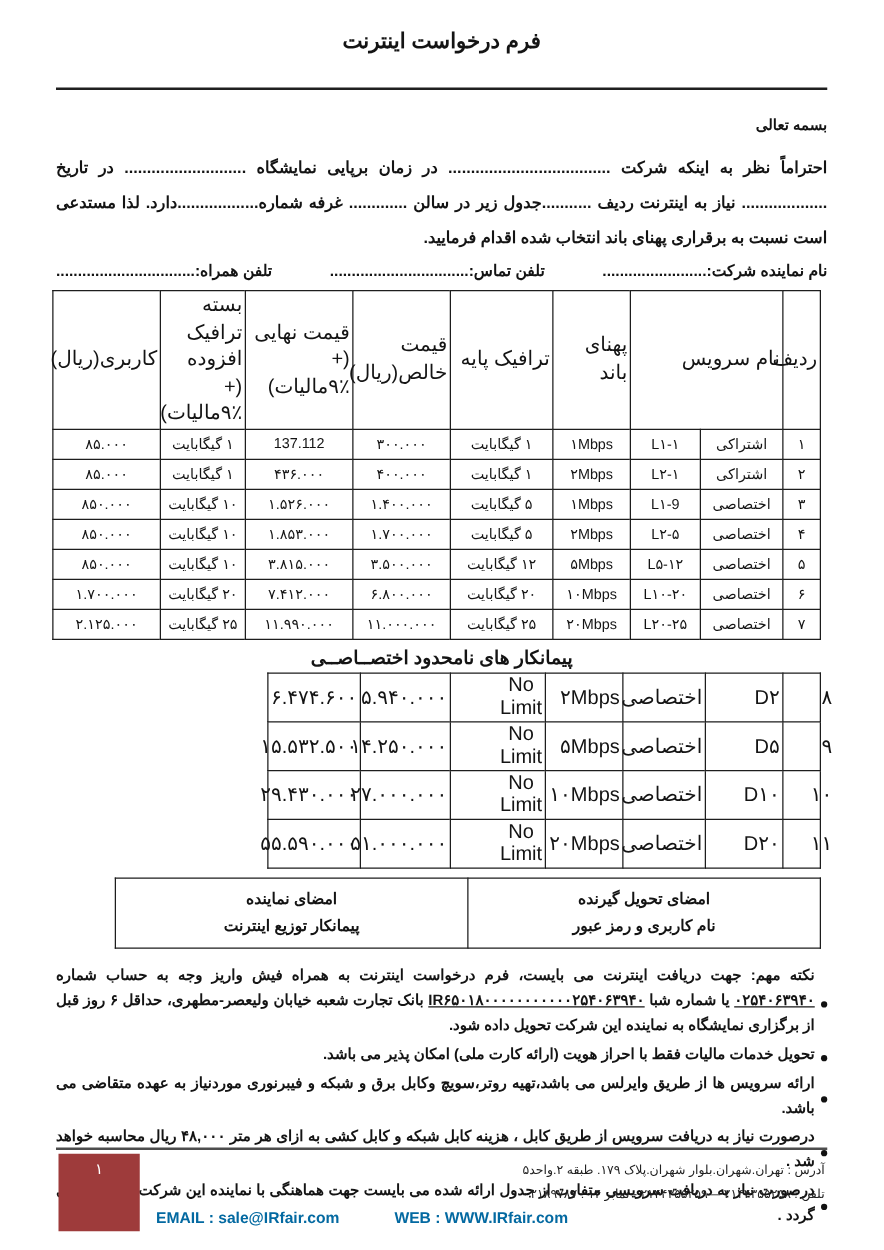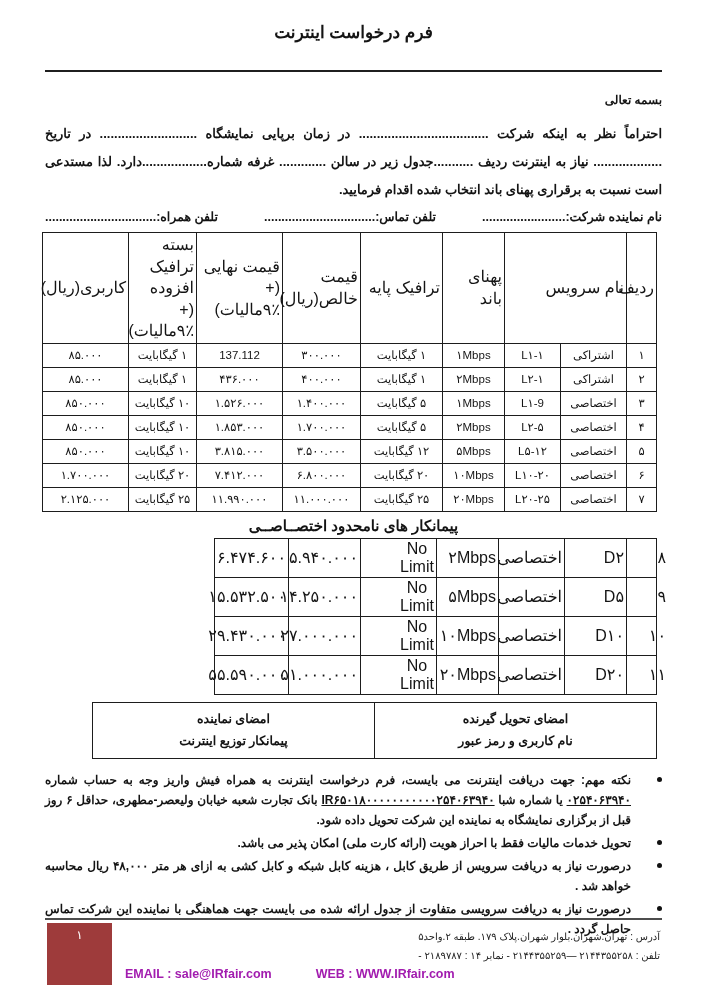"نکته مهم: جهت دریافت اینترنت" ul.notes li { align-items: none -> center; gap: 26px -> 5px }
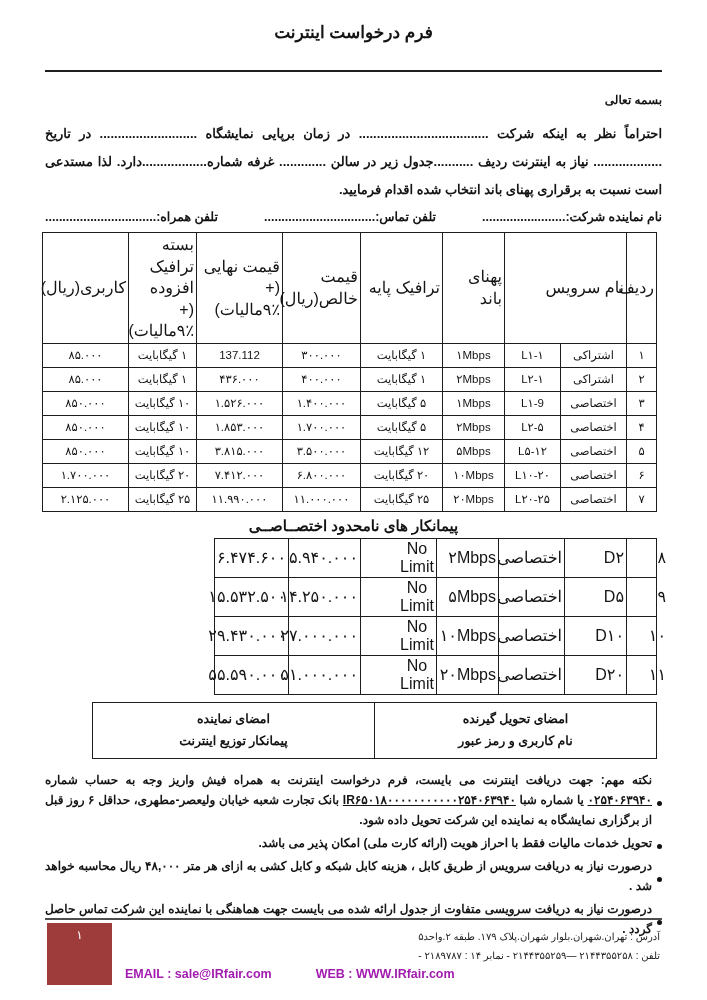"ارائه سرویس ها از طریق" li { html: none -> <li> <span></span> <div><span>ارائه سرویس ها از طریق وایرلس می باشد،تهیه روتر،سویچ وکابل برق و شبکه و فیبرنوری موردنیاز به عهده متقاضی می باشد.</span></div> </li> }
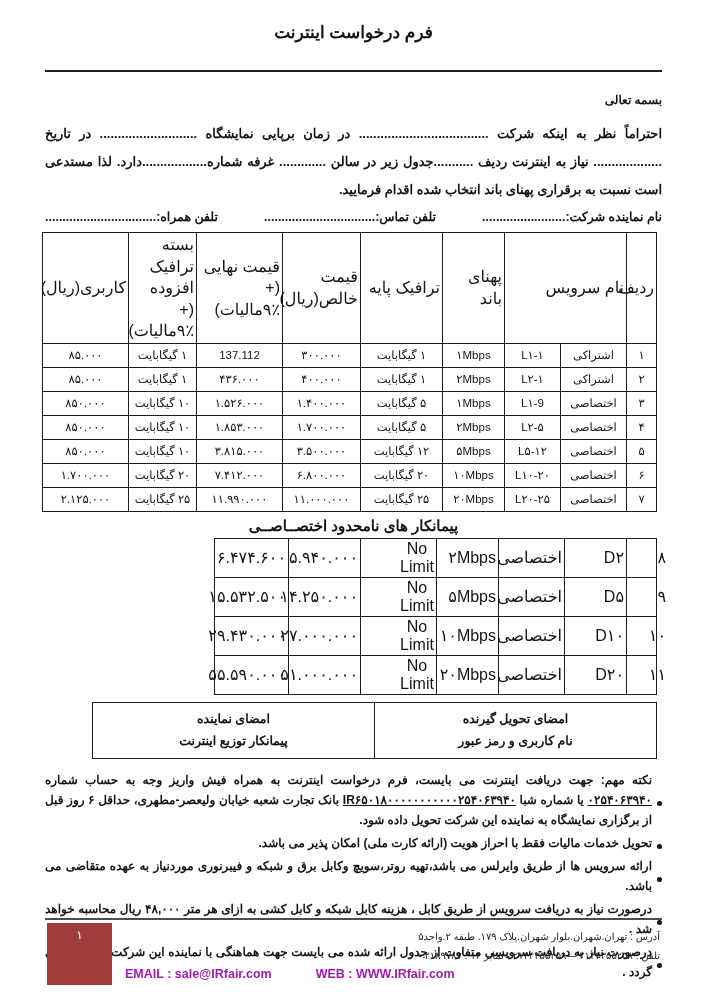"EMAIL : sale@IRfair.com" .footer-mail { color: #a21caf -> #0369a1 }
